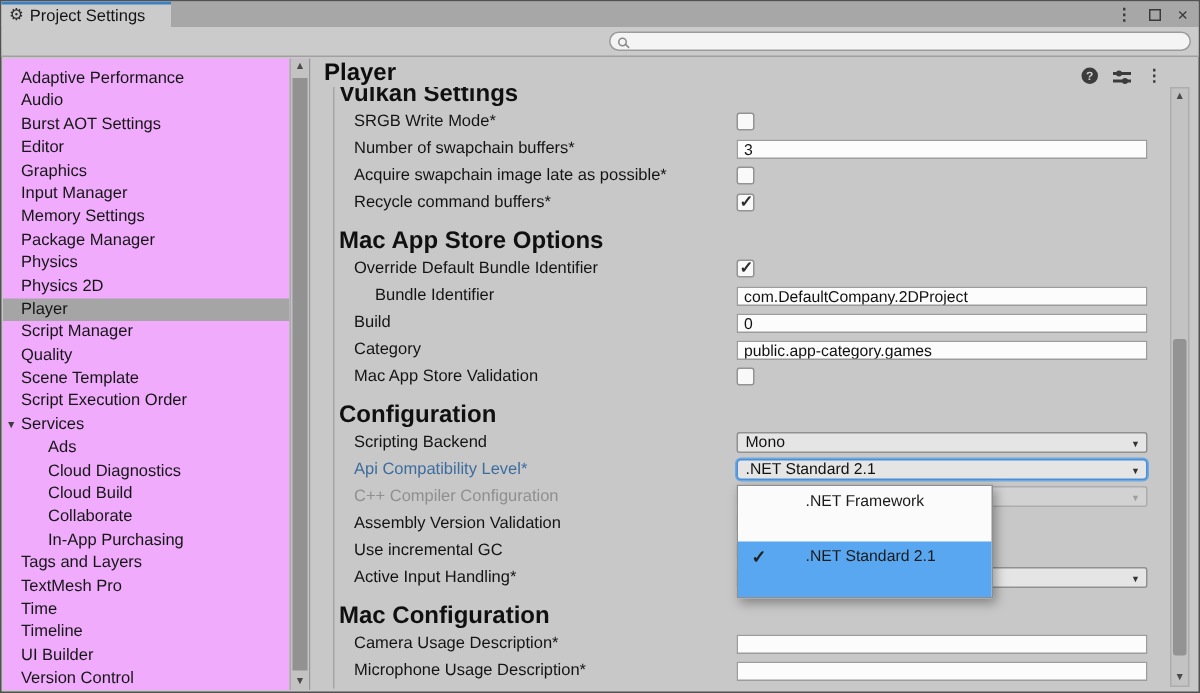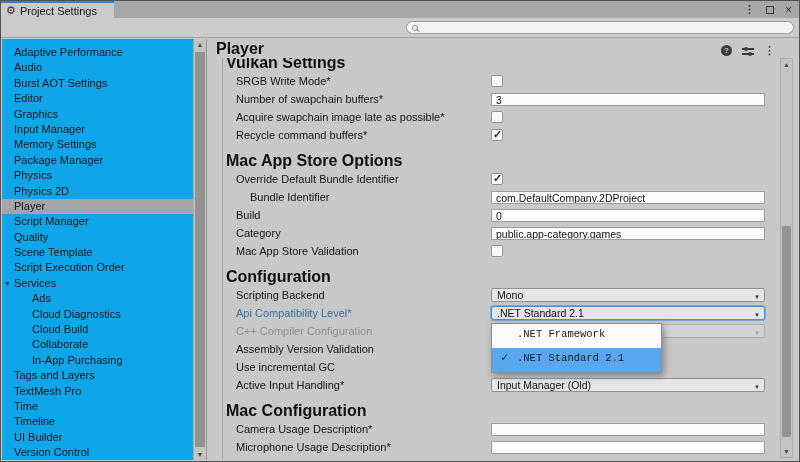"Adaptive Performance" .sidebar { background: #0ea5e9 -> #f0abfc }
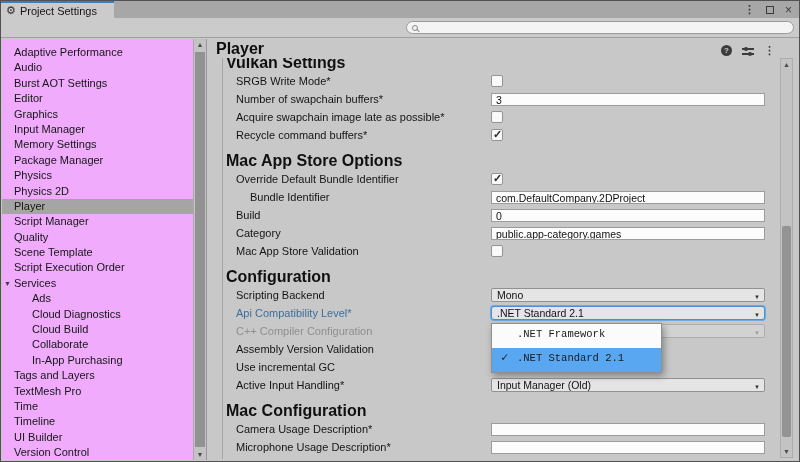".NET Framework" .opt { font-family: Liberation Mono, monospace -> none; height: 24px -> 37px; padding-left: 25px -> 45px }
